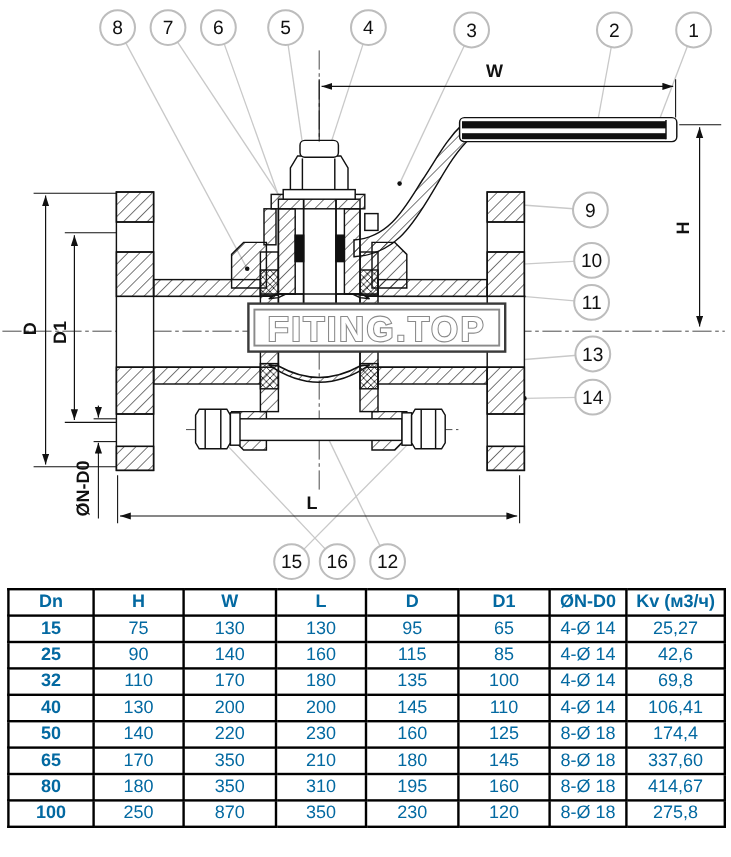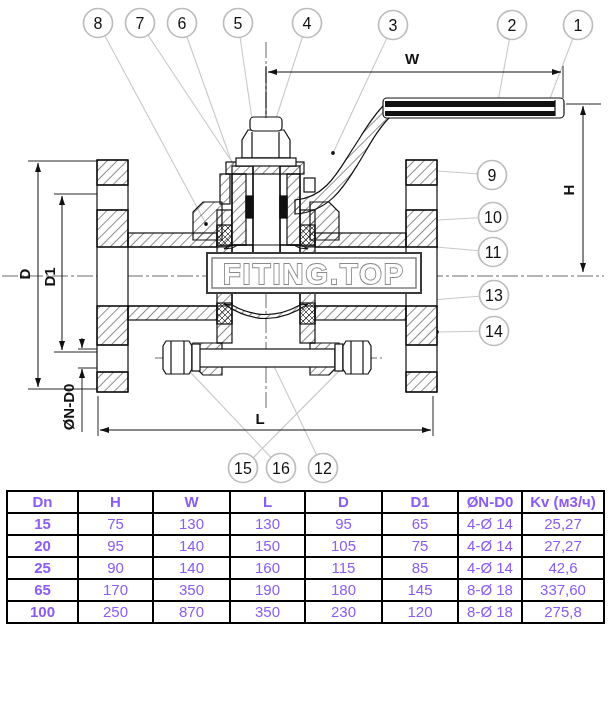"Dn" #dim-table { color: #8b5cf6 -> #0369a1 }
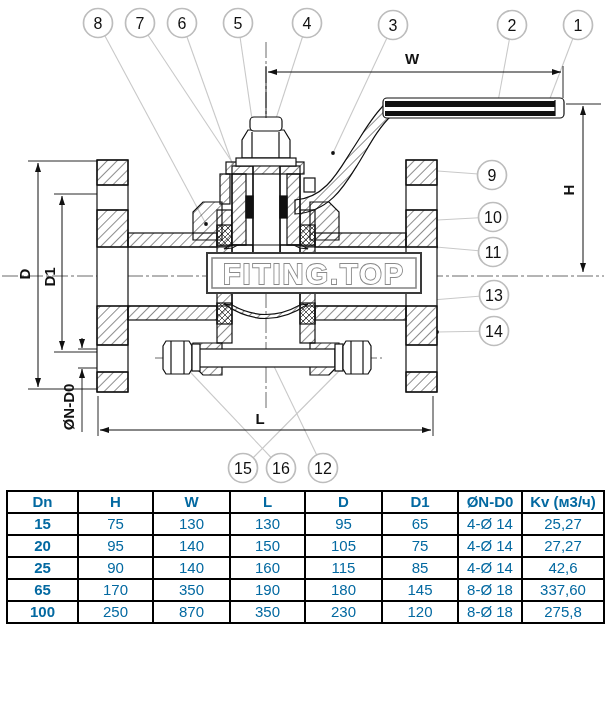"20" tr { html: <tr> <td>20</td> <td>95</td> <td>140</td> <td>150</td> <td>105</td> <td>75</td> <td>4-Ø 14</td> <td>27,27</td> </tr> -> none }
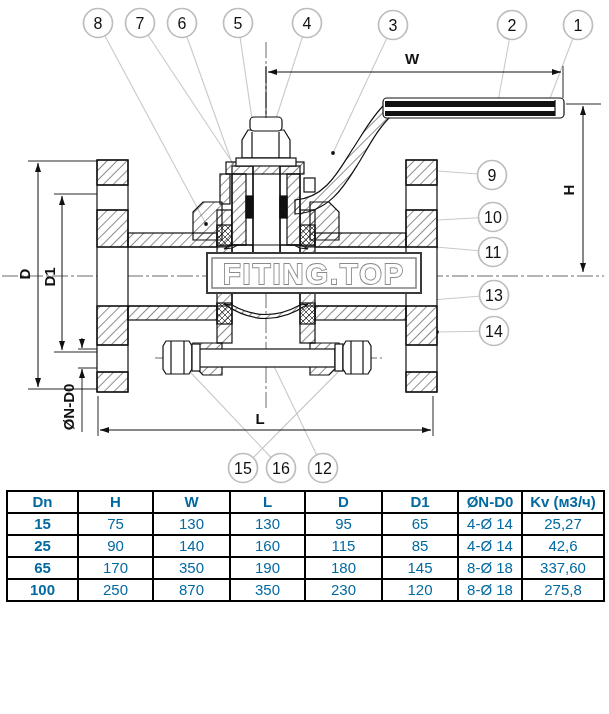"32" tr { html: none -> <tr> <td>32</td> <td>110</td> <td>170</td> <td>180</td> <td>135</td> <td>100</td> <td>4-Ø 14</td> <td>69,8</td> </tr> }
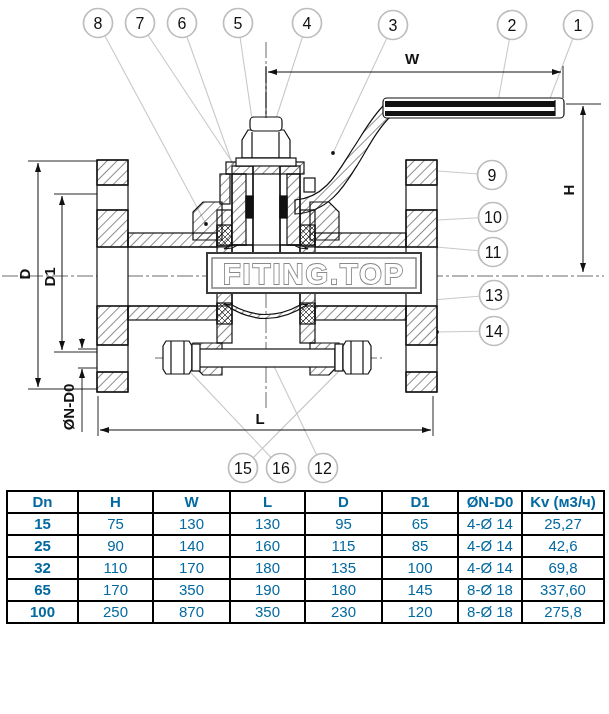"40" tr { html: none -> <tr> <td>40</td> <td>130</td> <td>200</td> <td>200</td> <td>145</td> <td>110</td> <td>4-Ø 14</td> <td>106,41</td> </tr> }
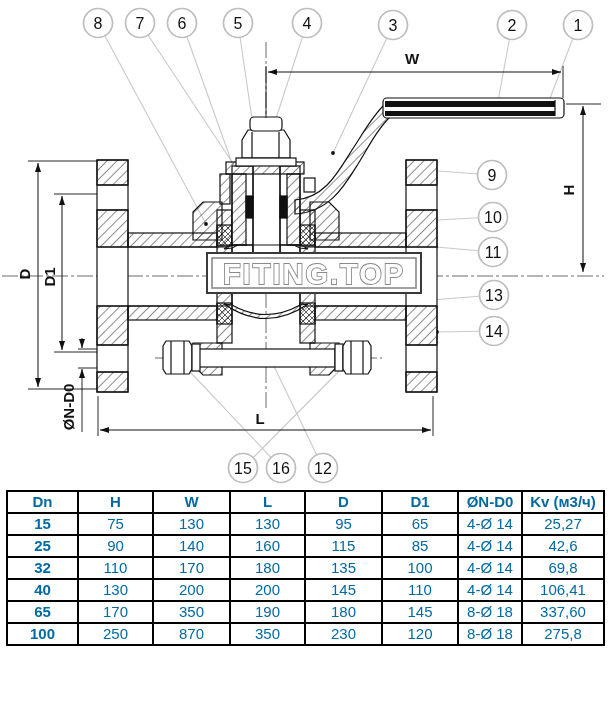"50" tr { html: none -> <tr> <td>50</td> <td>140</td> <td>220</td> <td>230</td> <td>160</td> <td>125</td> <td>8-Ø 18</td> <td>174,4</td> </tr> }
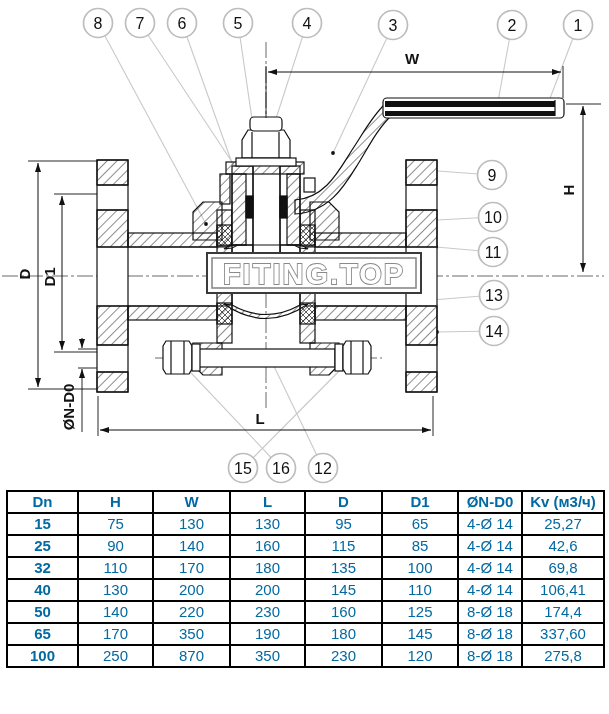"190" td { text: 190 -> 210 }
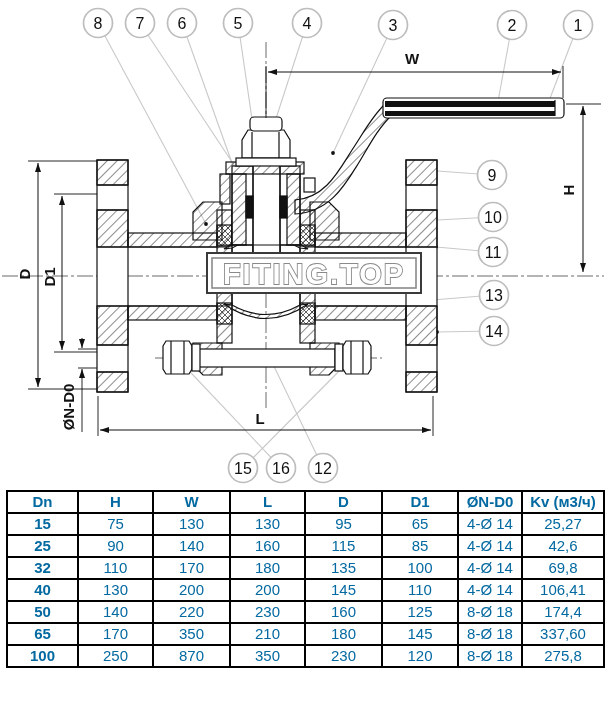"80" tr { html: none -> <tr> <td>80</td> <td>180</td> <td>350</td> <td>310</td> <td>195</td> <td>160</td> <td>8-Ø 18</td> <td>414,67</td> </tr> }
